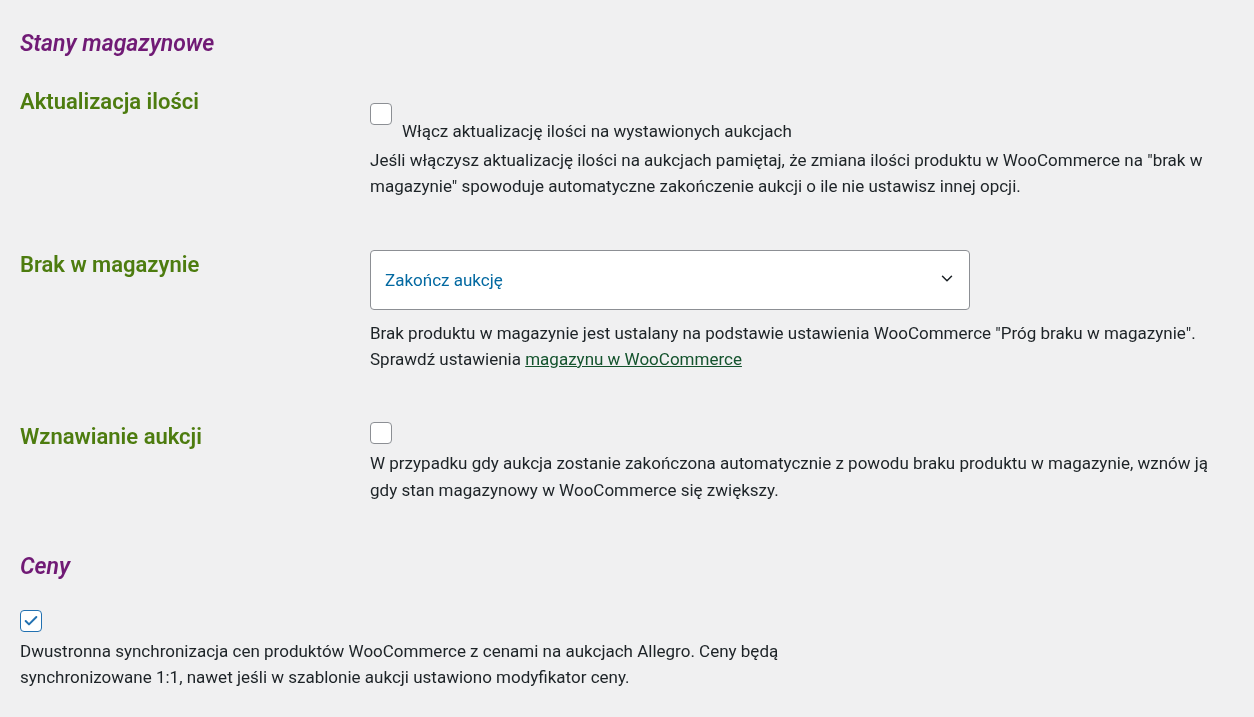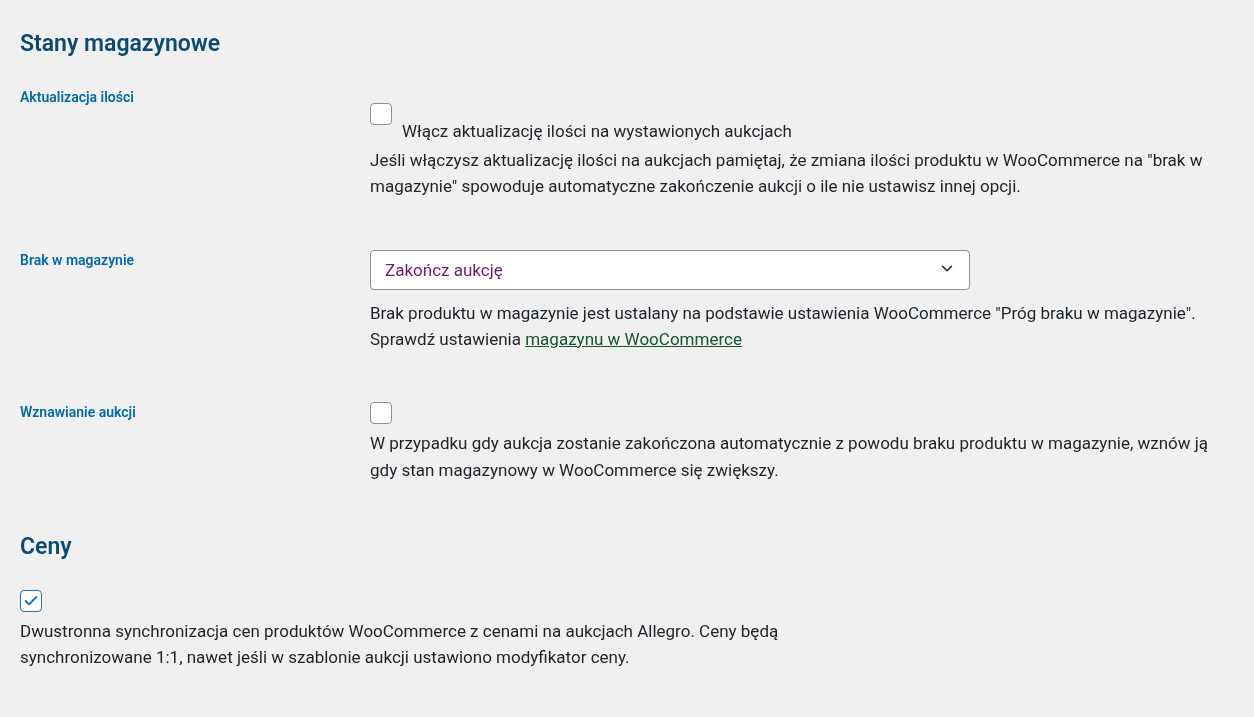"Stany magazynowe" h2 { color: #0c4a6e -> #701a75; font-style: none -> italic }
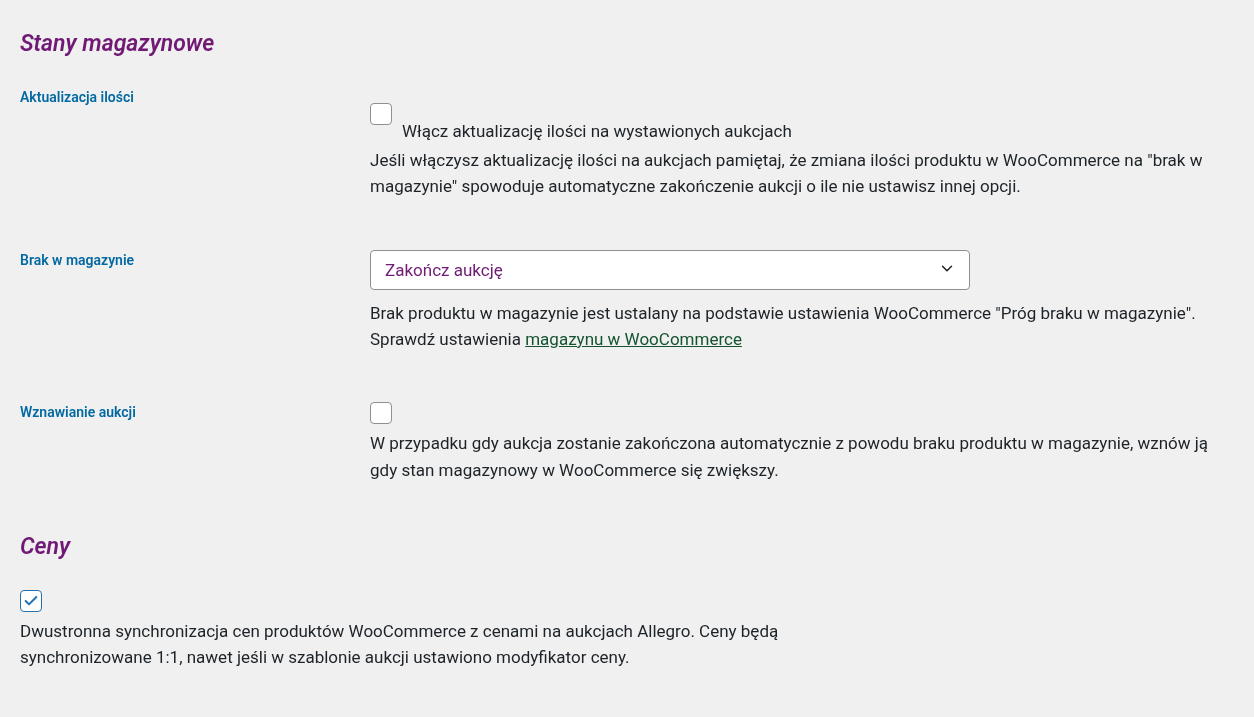"Aktualizacja ilości" .form-label { color: #0369a1 -> #4d7c0f; font-size: 14px -> 22px }
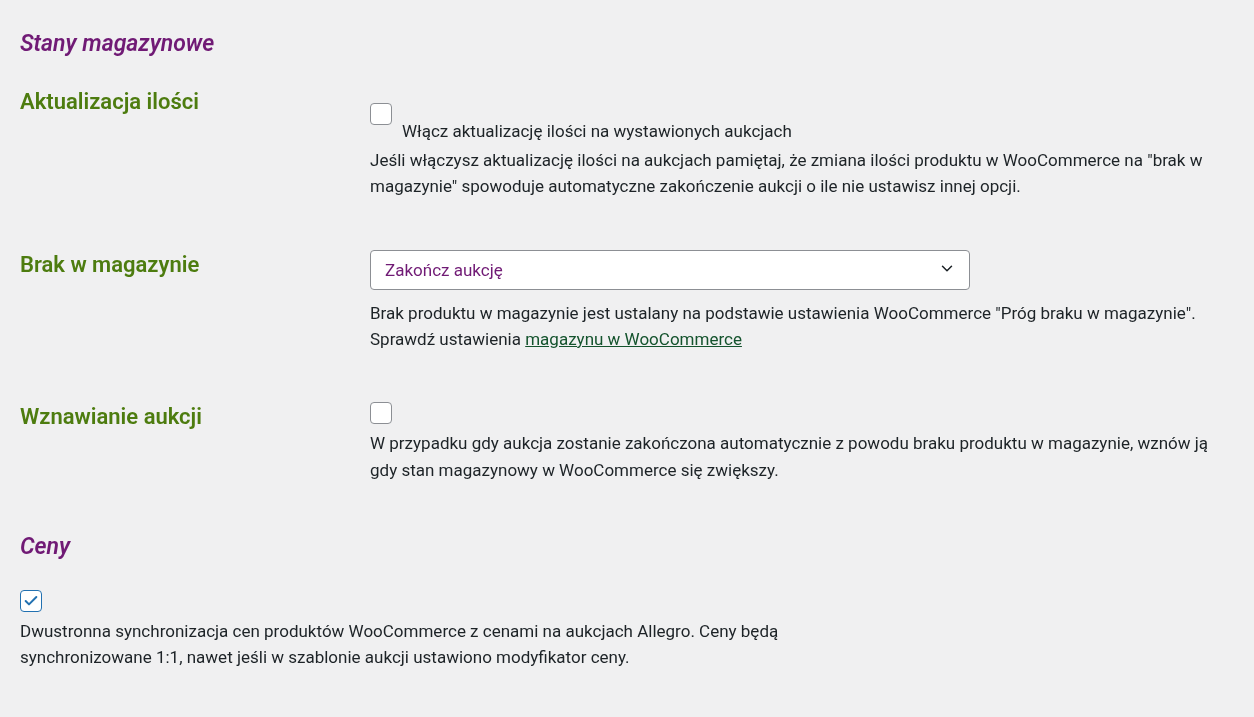"Zakończ aukcję" .select { color: #701a75 -> #0369a1; height: 40px -> 60px }
